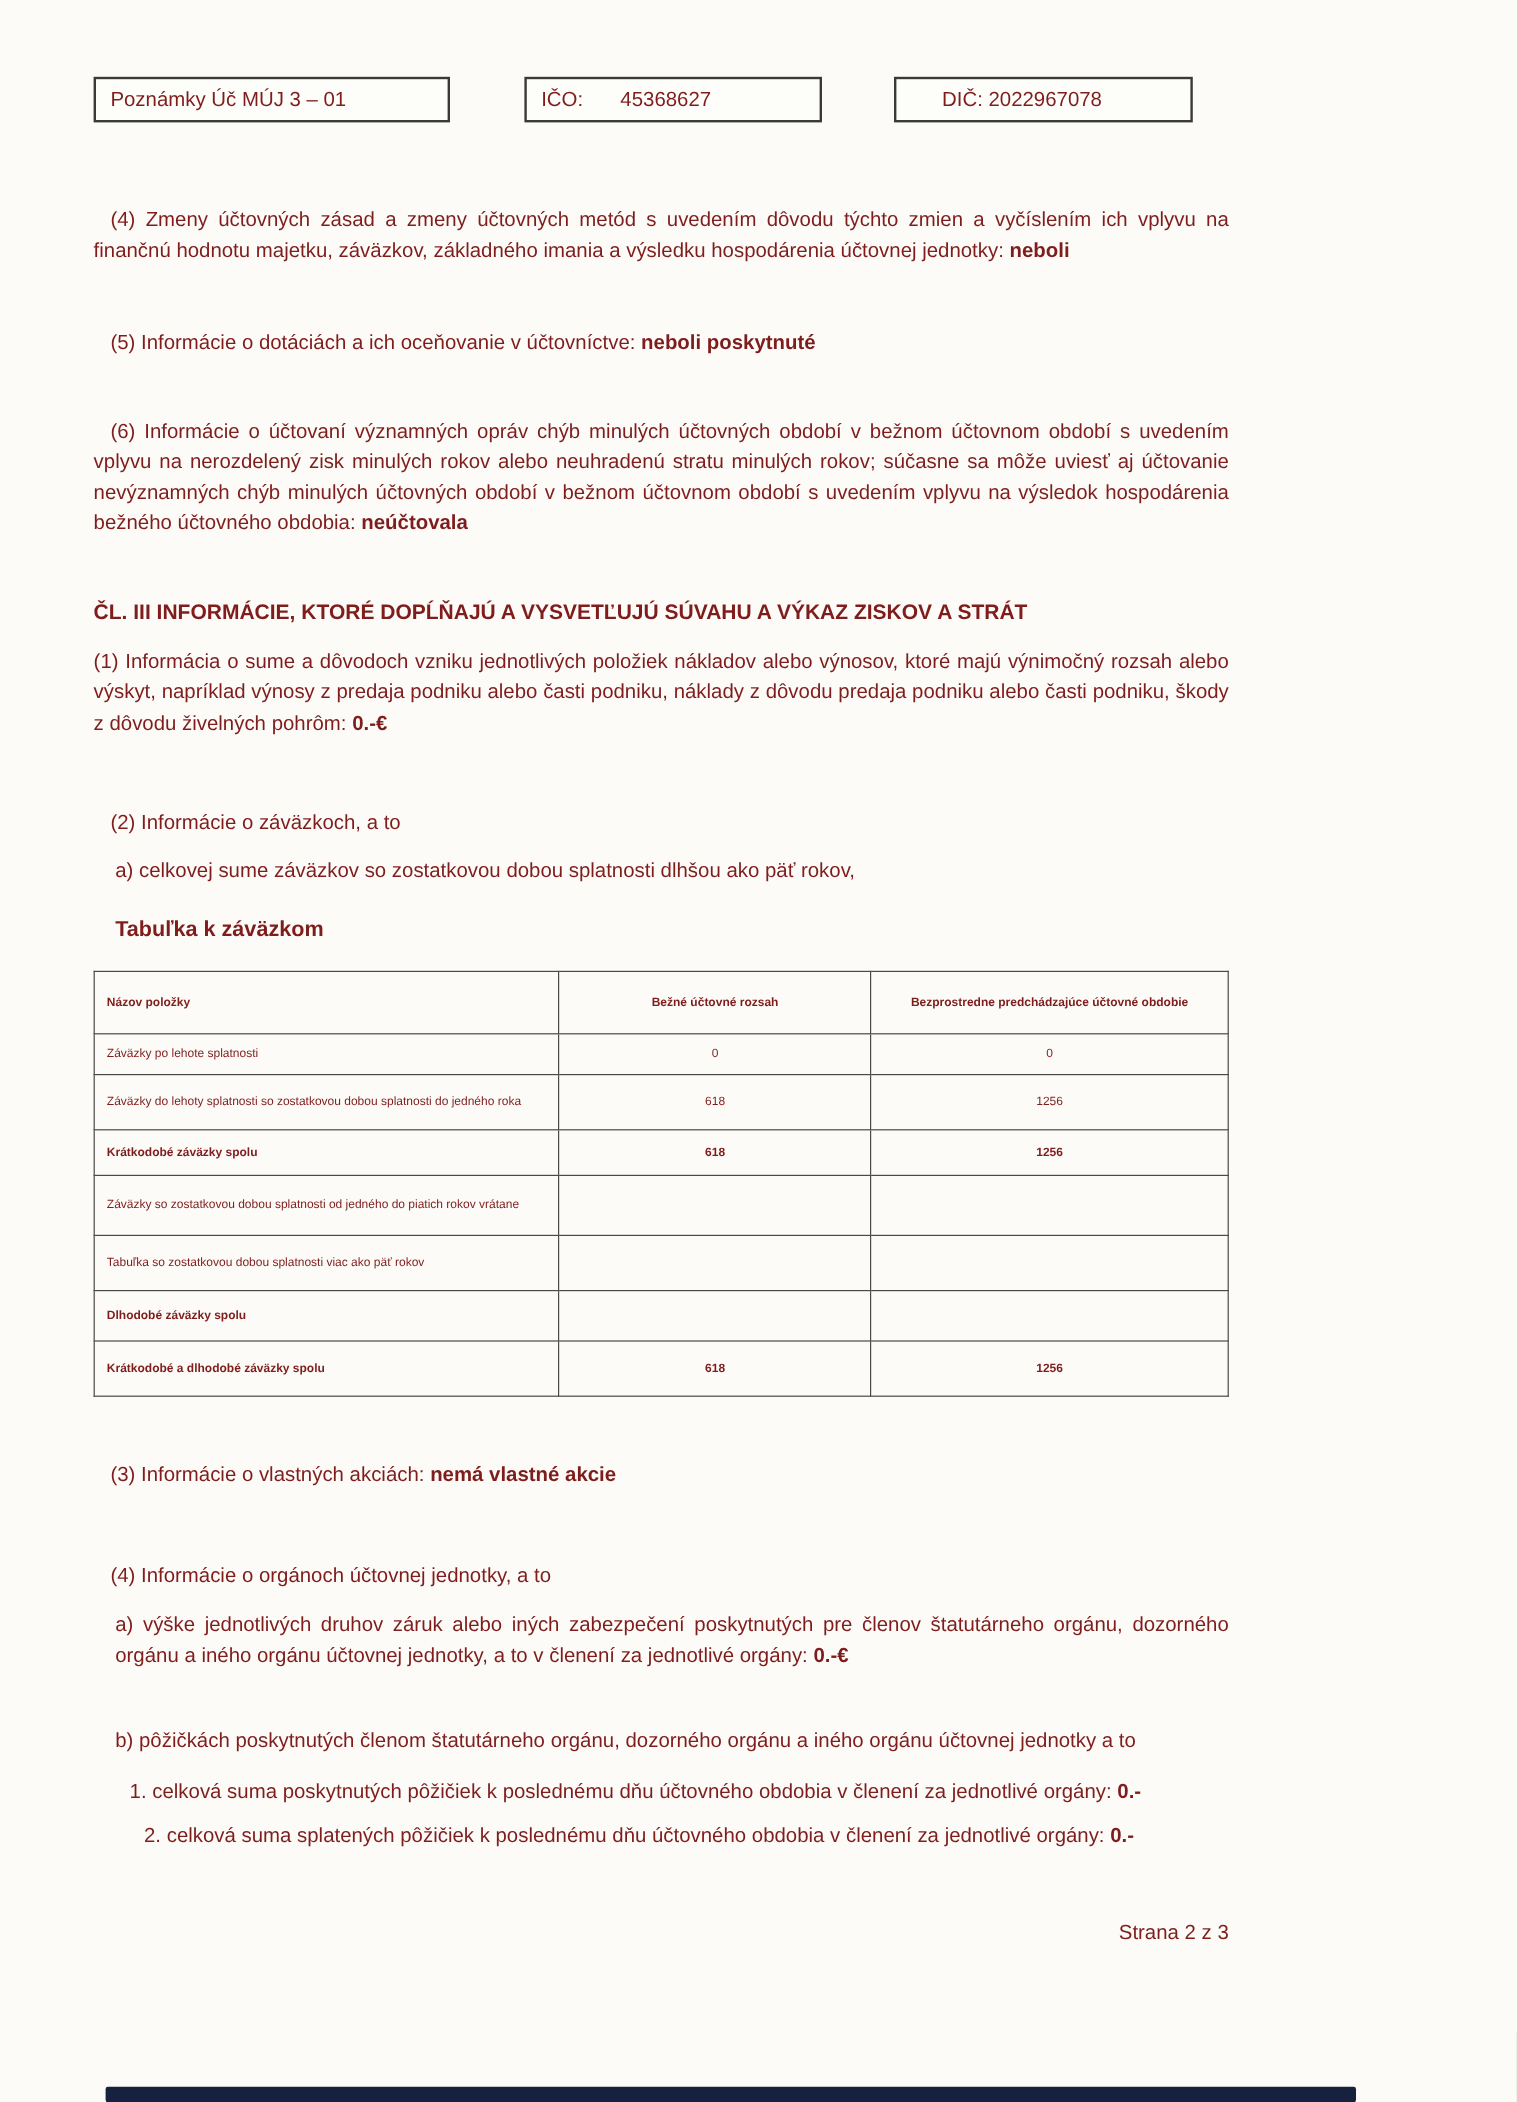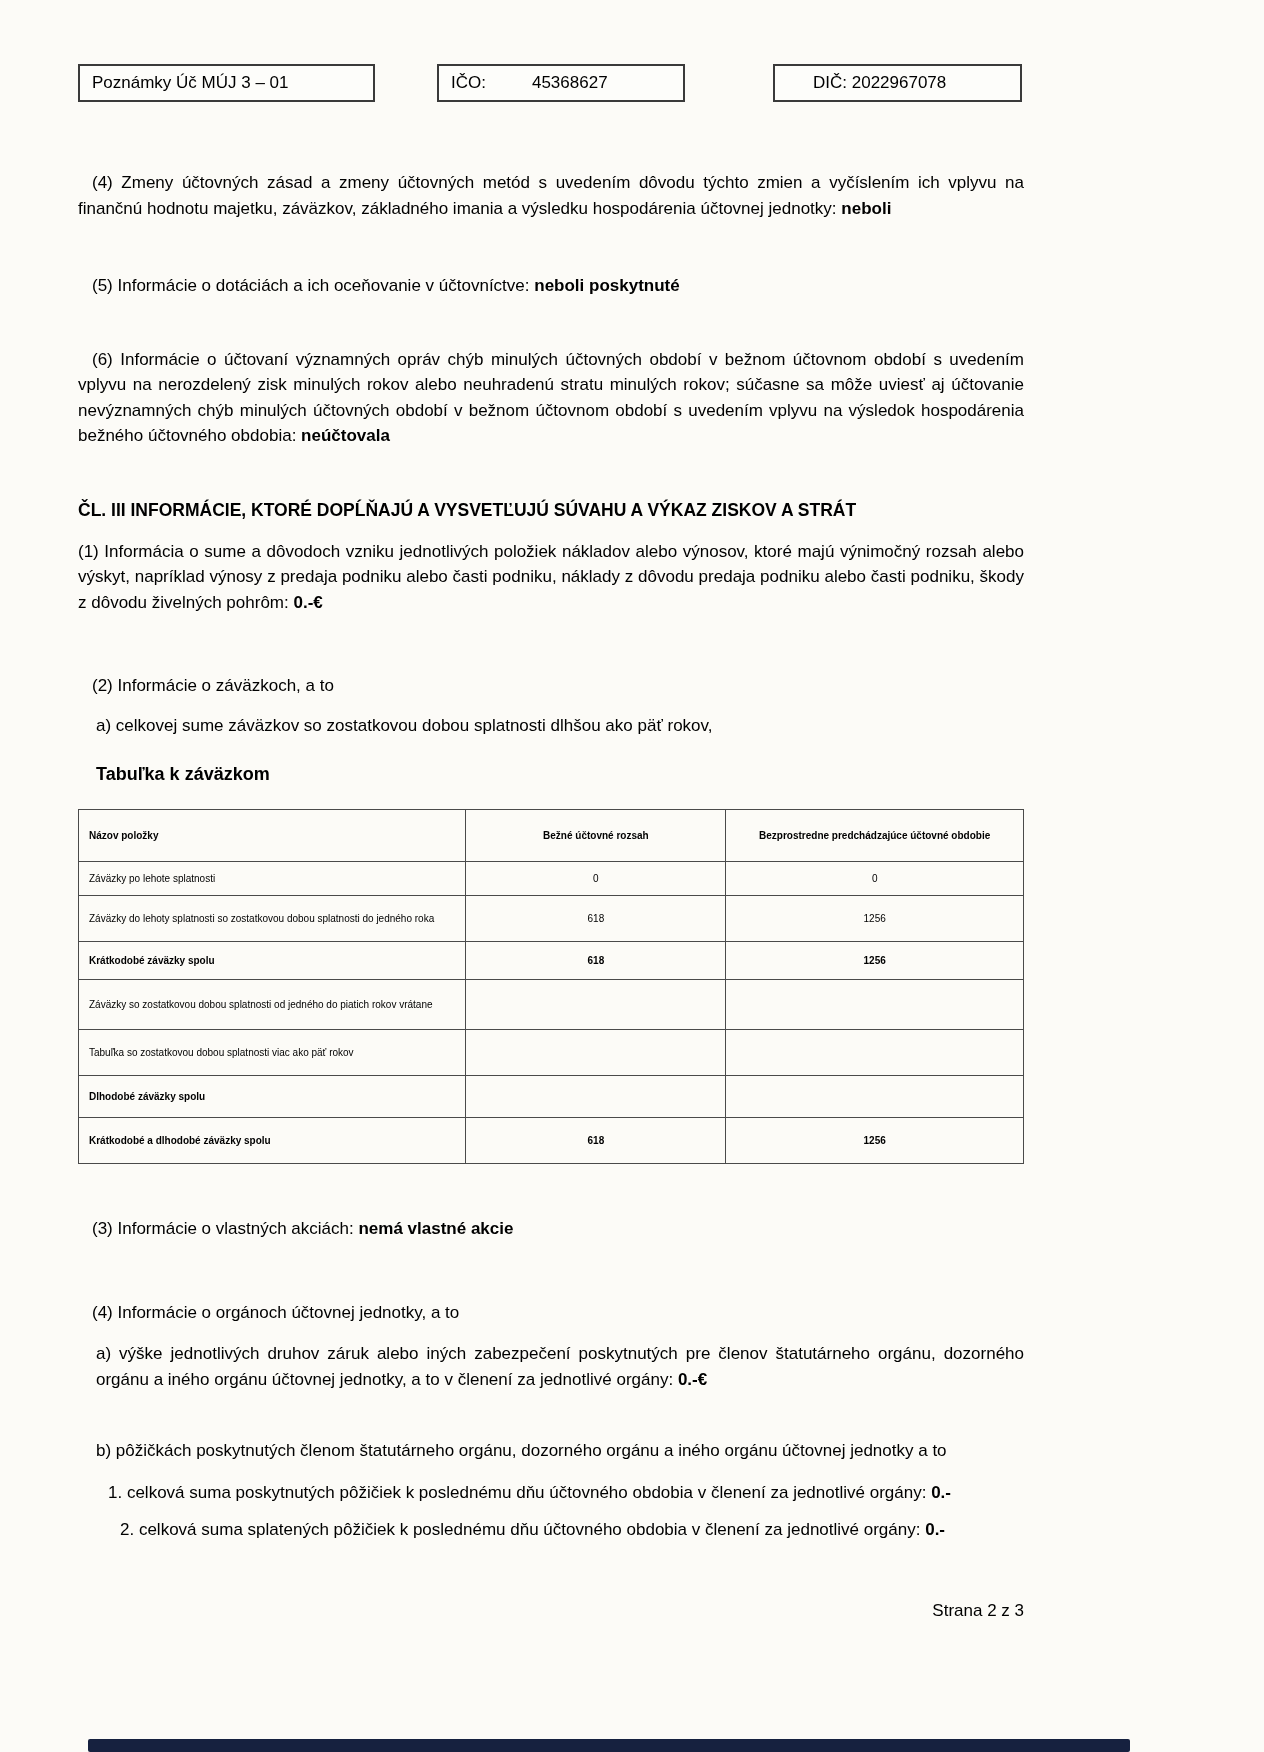"Poznámky Úč MÚJ 3 –" .page { color: #000000 -> #7f1d1d }
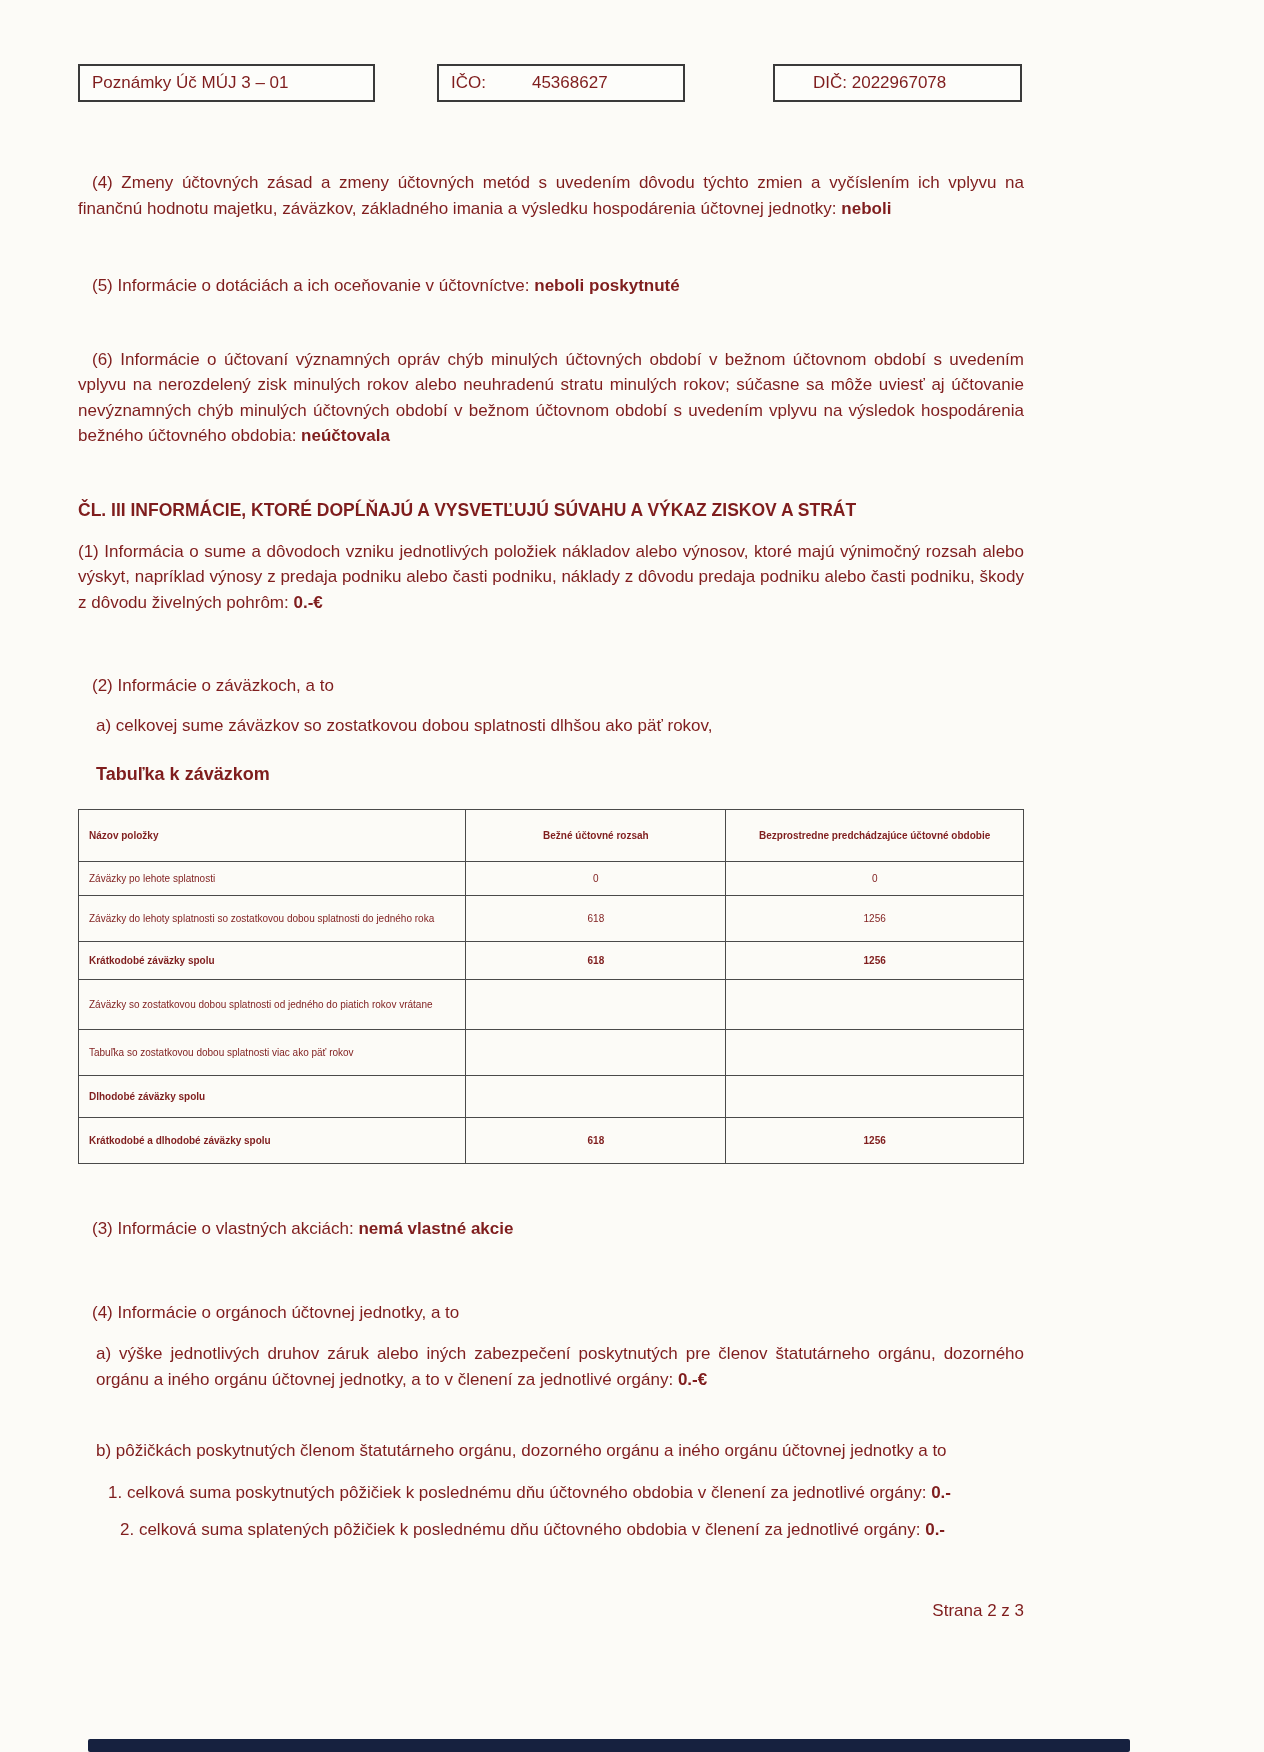"IČO:" .box-ico { gap: 46px -> 31px }
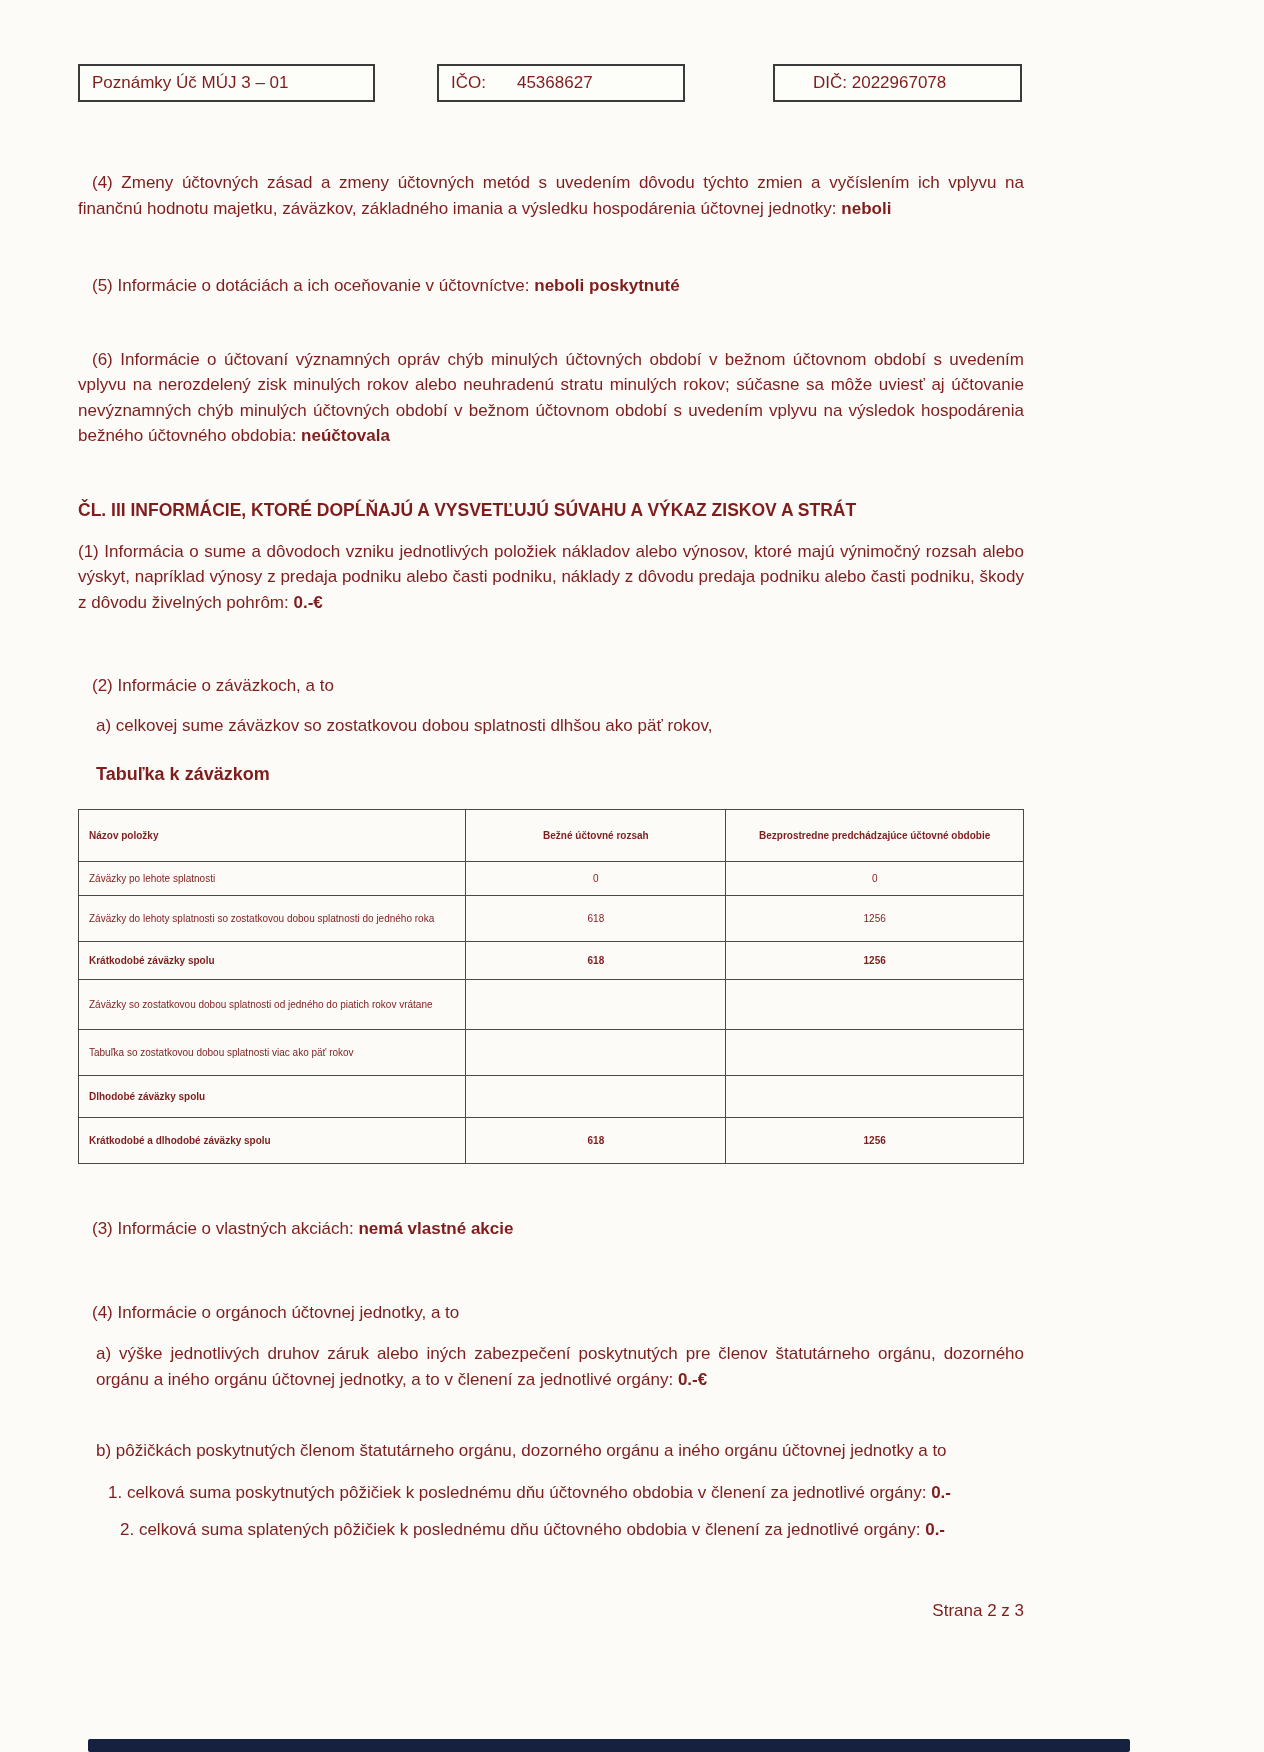"DIČ: 2022967078" .box-dic { margin-left: 88px -> 60px }
